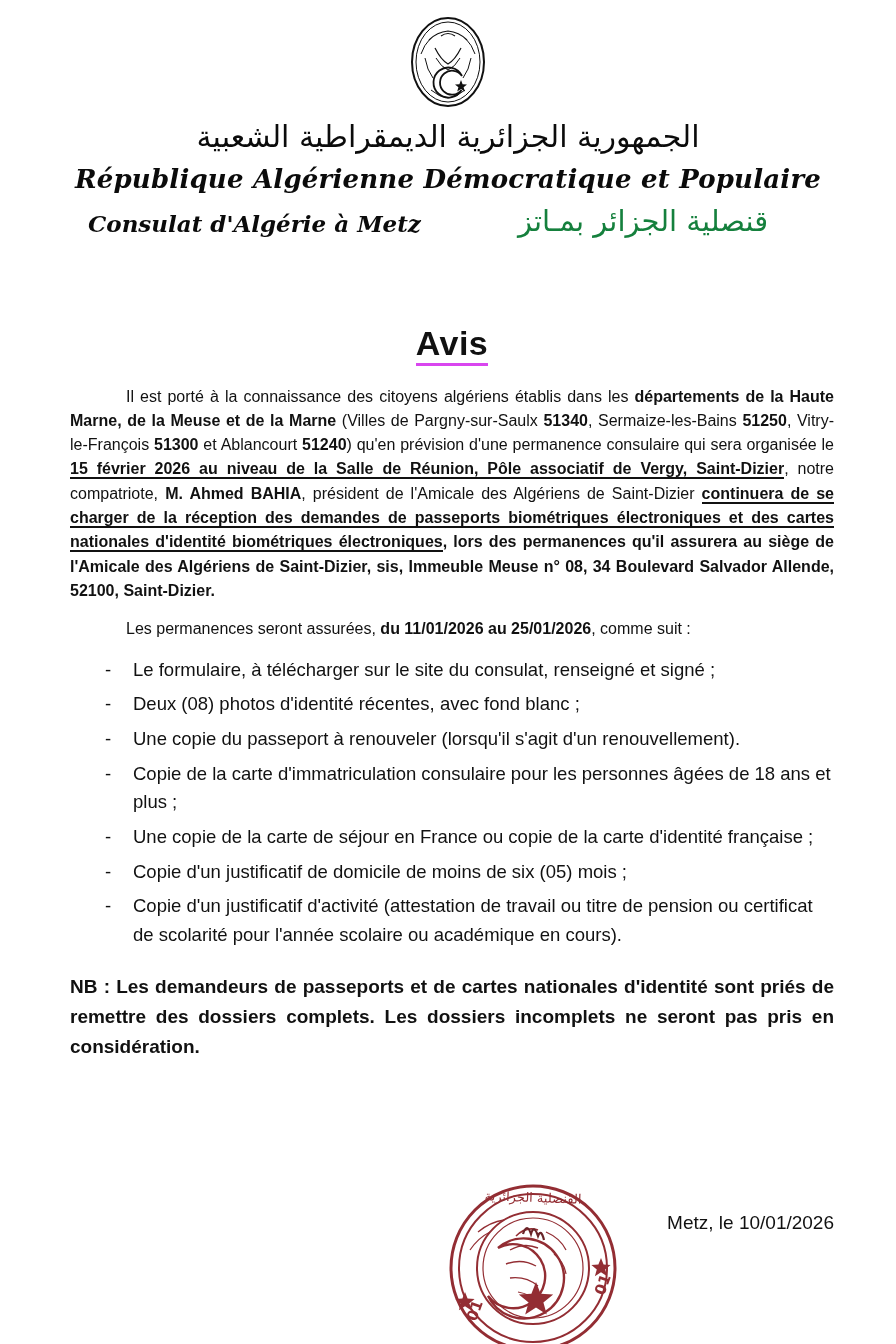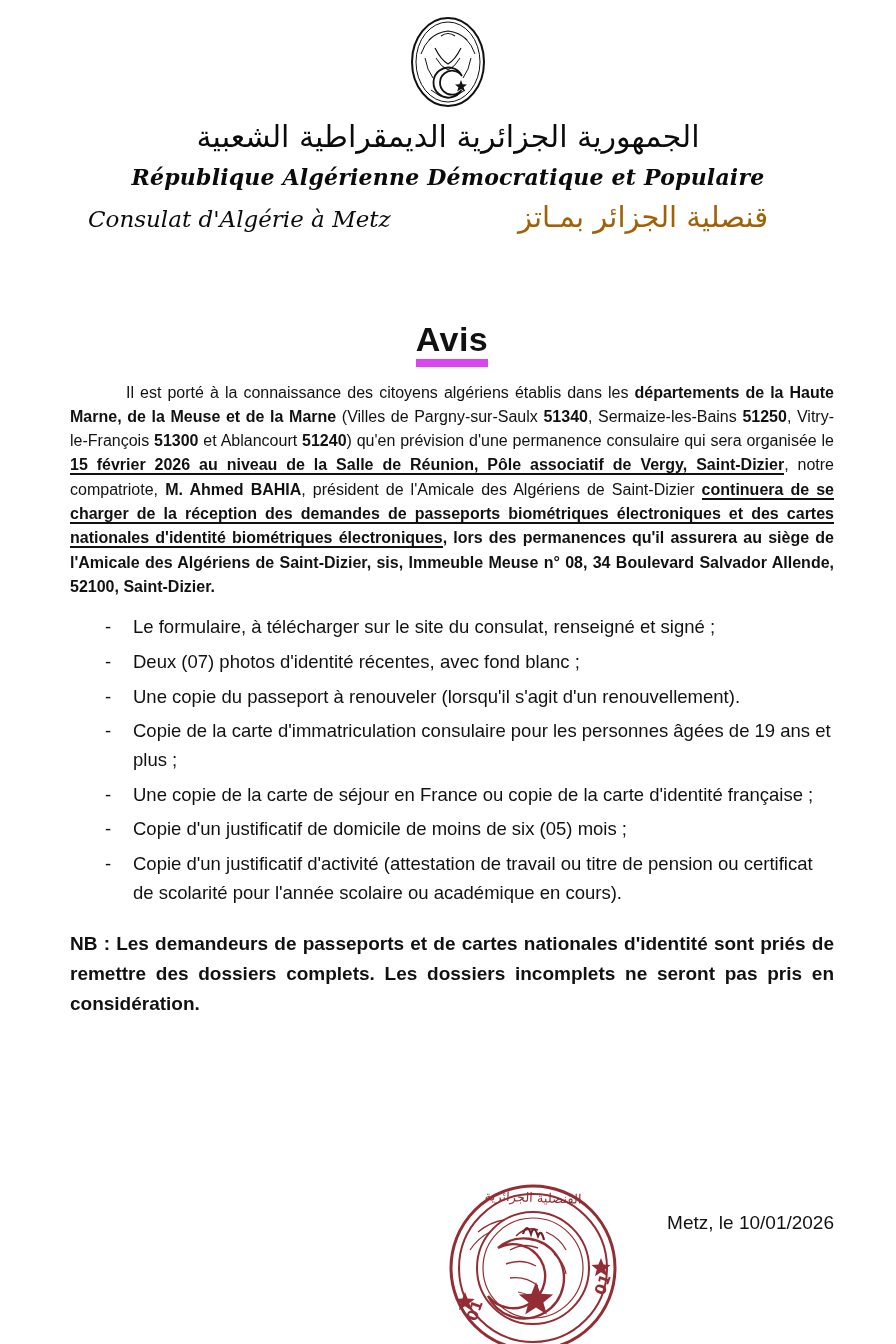"République Algérienne Démocratique et" .fr-state { font-size: 22px -> 26px }
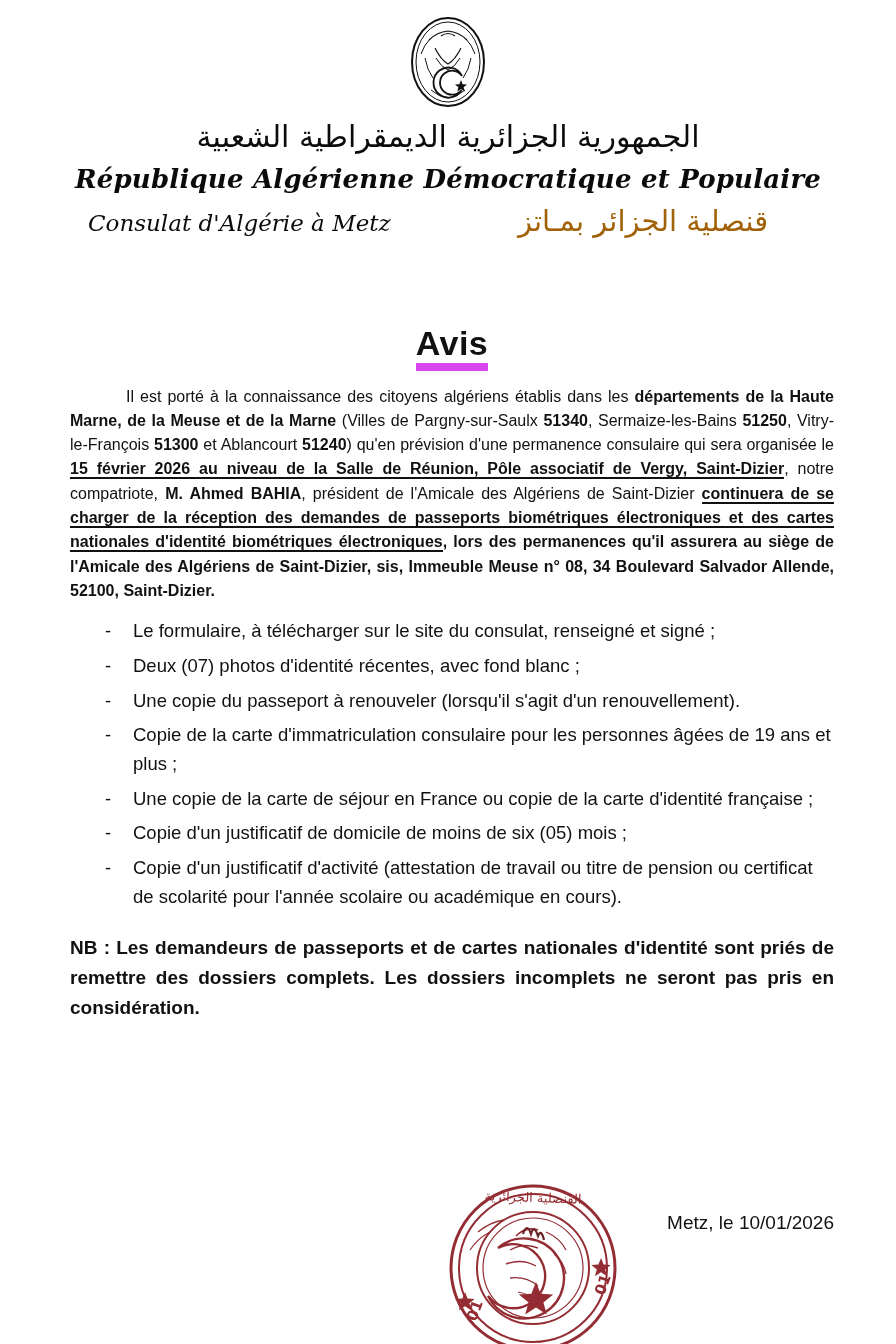"Consulat d'Algérie à Metz" .fr-consul { font-weight: normal -> bold }
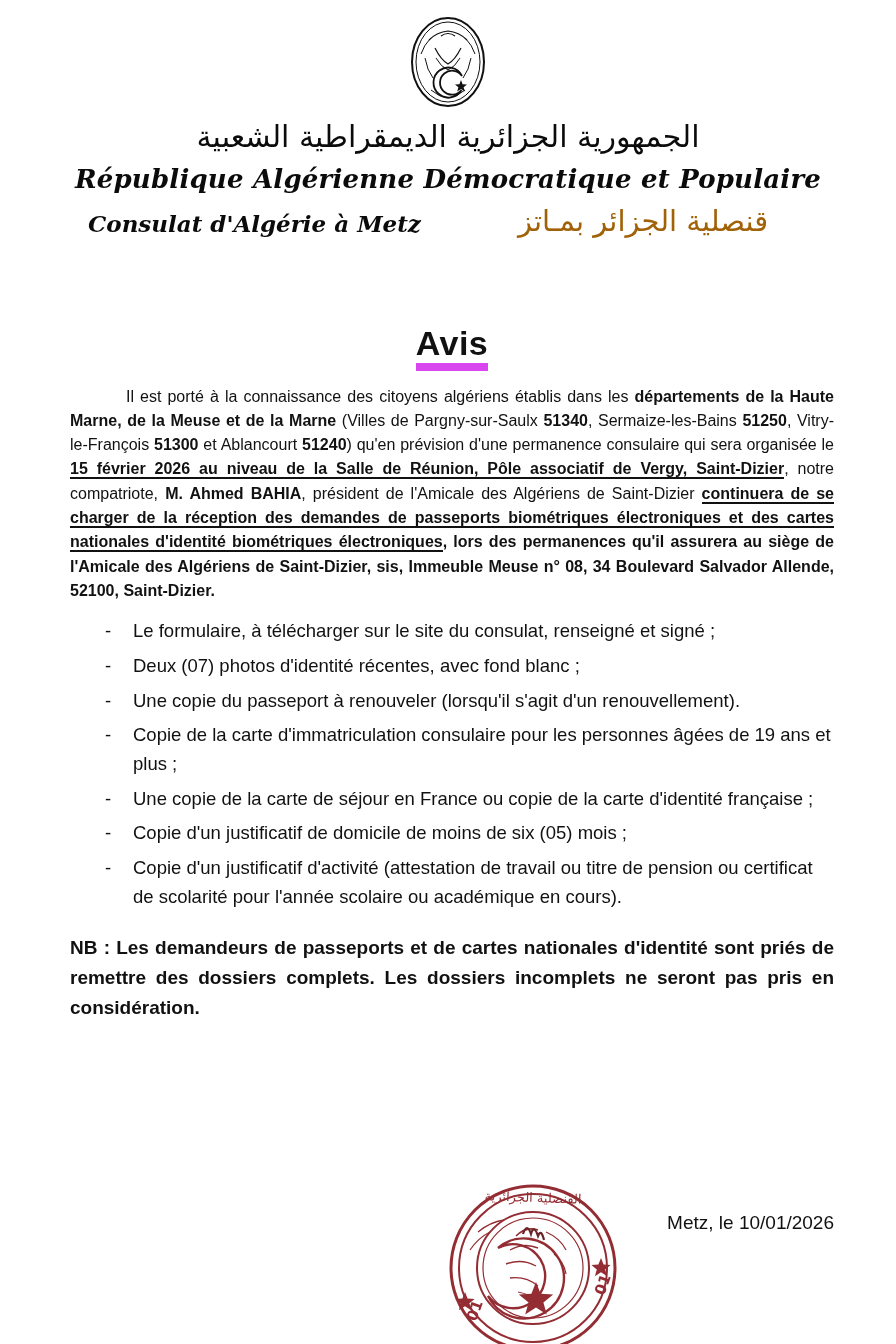"قنصلية الجزائر بمـاتز" .ar-consul { color: #a16207 -> #15803d }
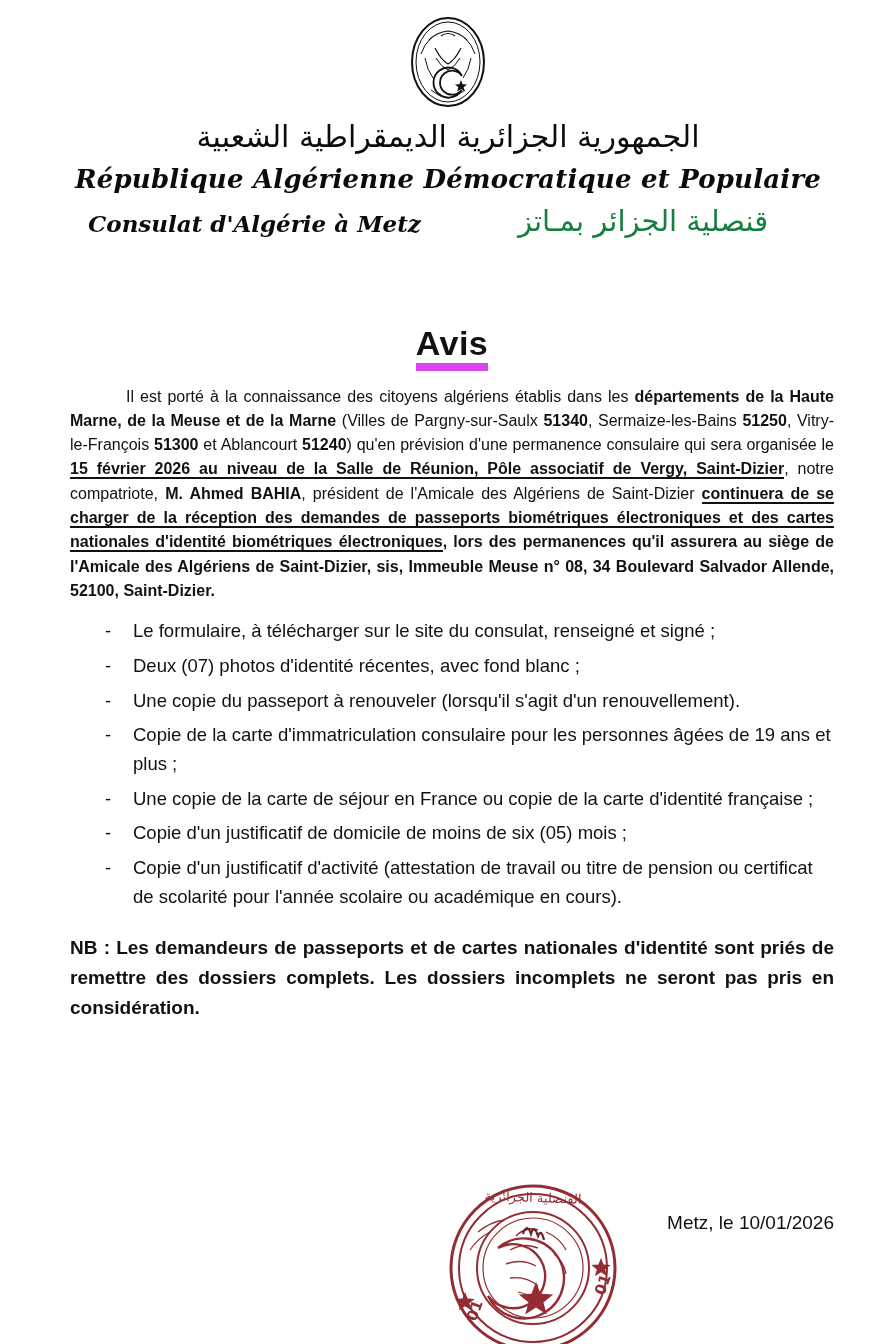"Avis" .doc-title span.u { border-bottom: 8px solid #d946ef -> 3px solid #d946ef }
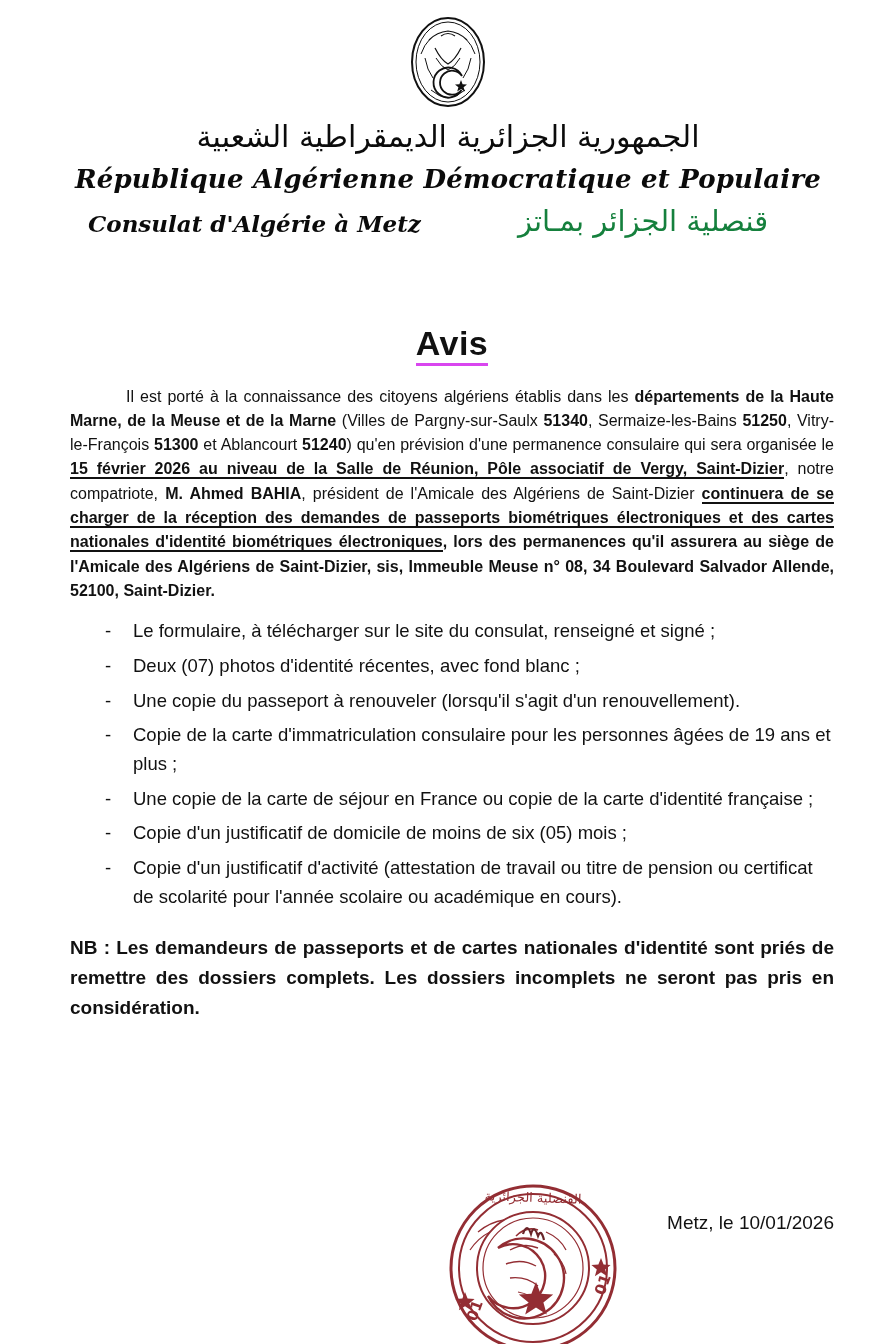"Les permanences seront assurées, du" p.para { html: none -> <p><span>Les permanences seront assurées, </span><b>du 11/01/2026 au 25/01/2026</b><span>, comme suit :</span></p> }
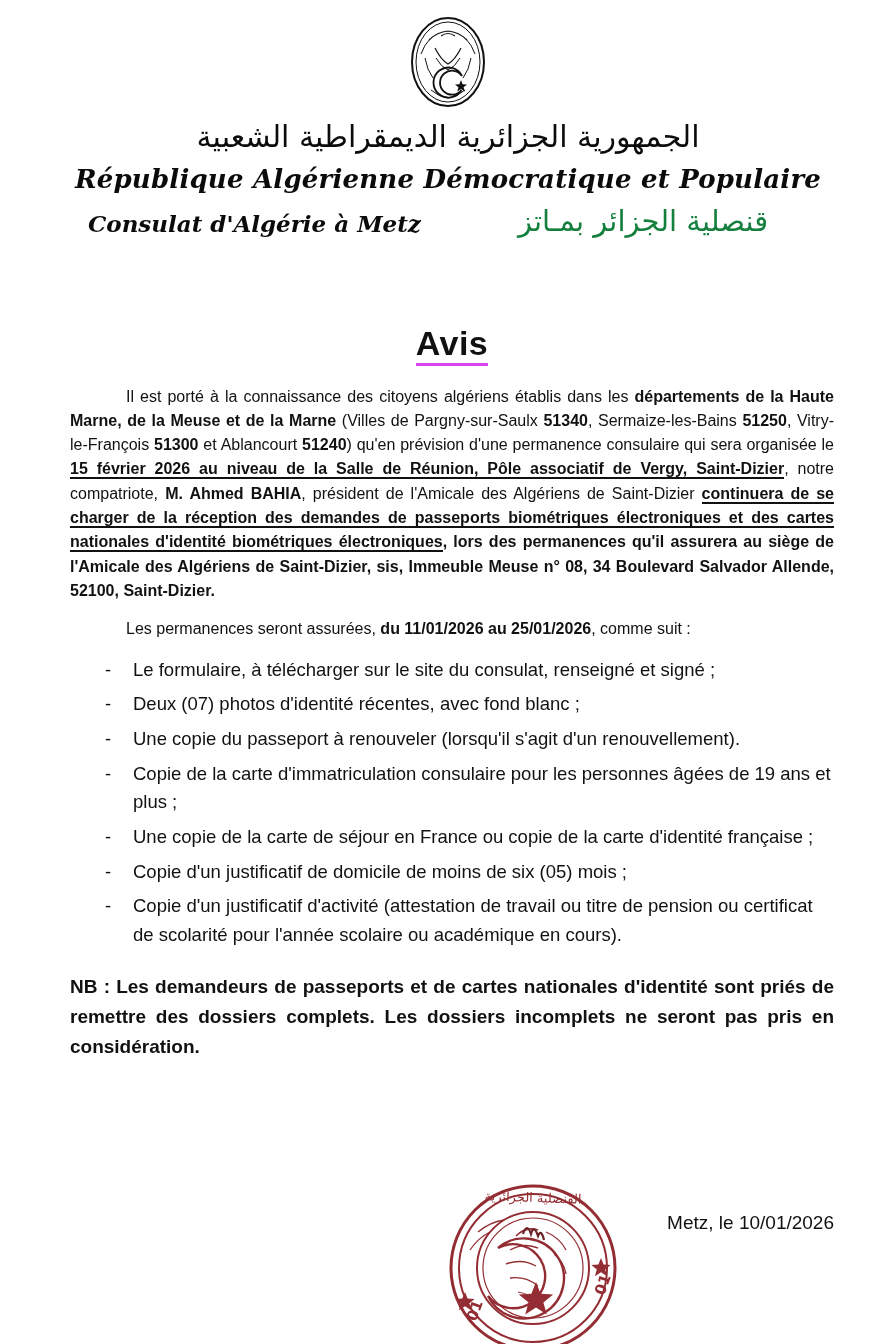"Deux (07) photos d'identité récentes," li { text: 07 -> 08 }
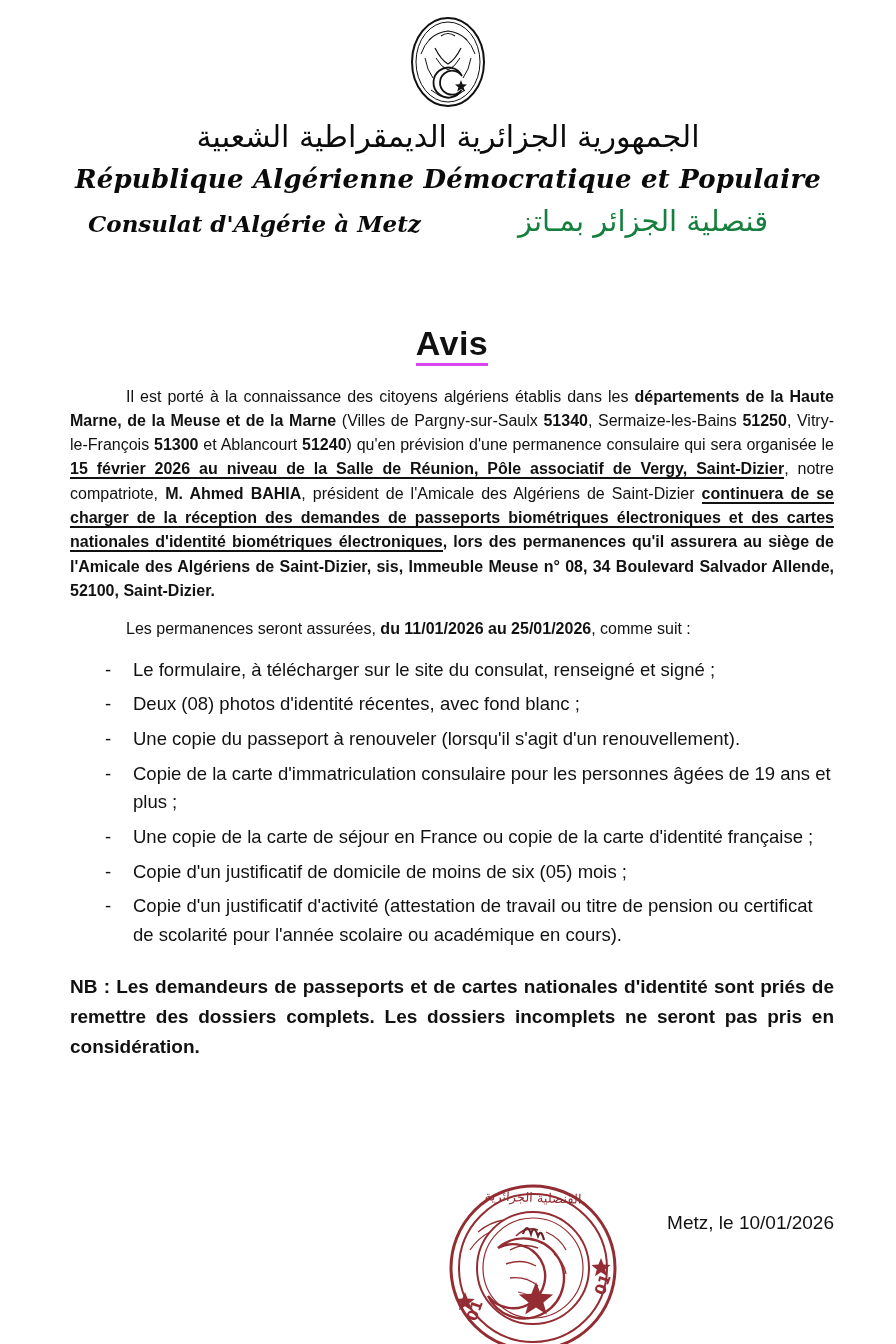"Copie de la carte d'immatriculation" li { text: 19 -> 18 }
